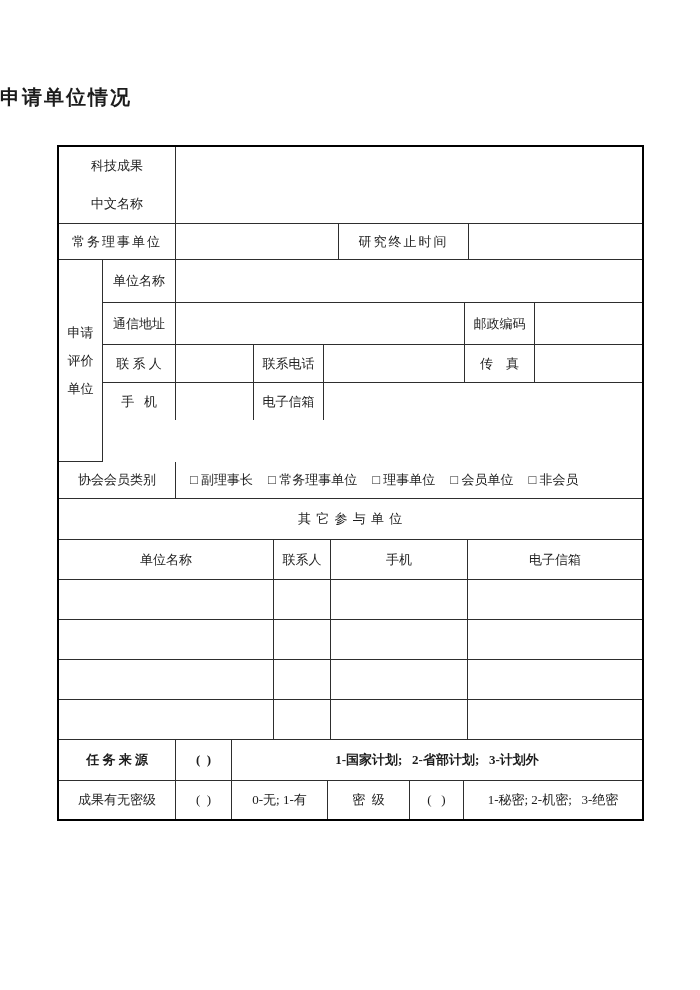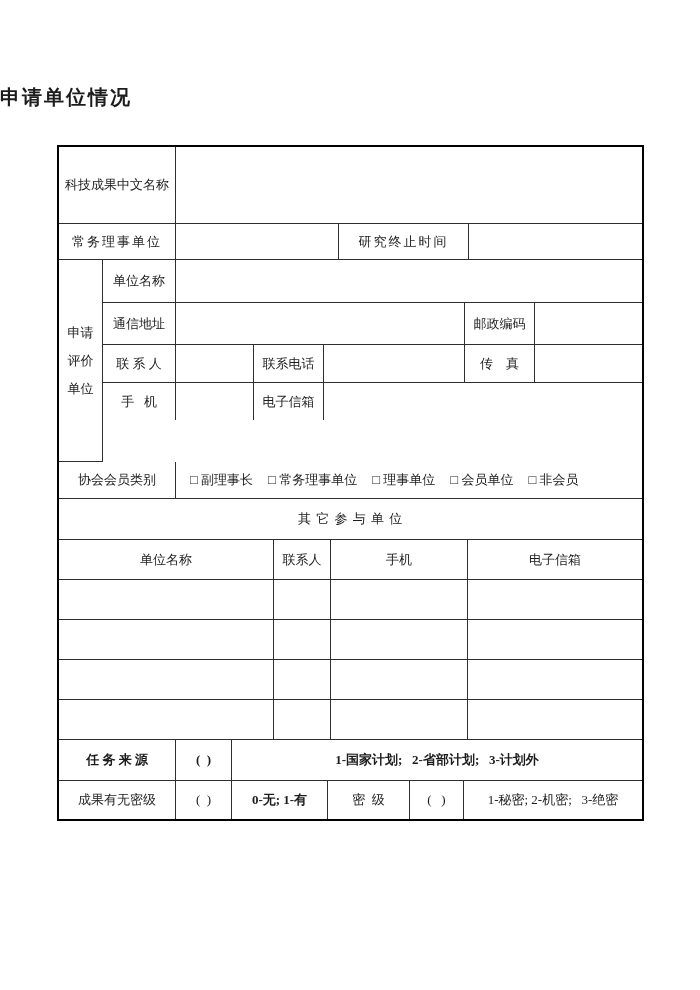"科技成果" .two-line { flex-direction: row -> column }
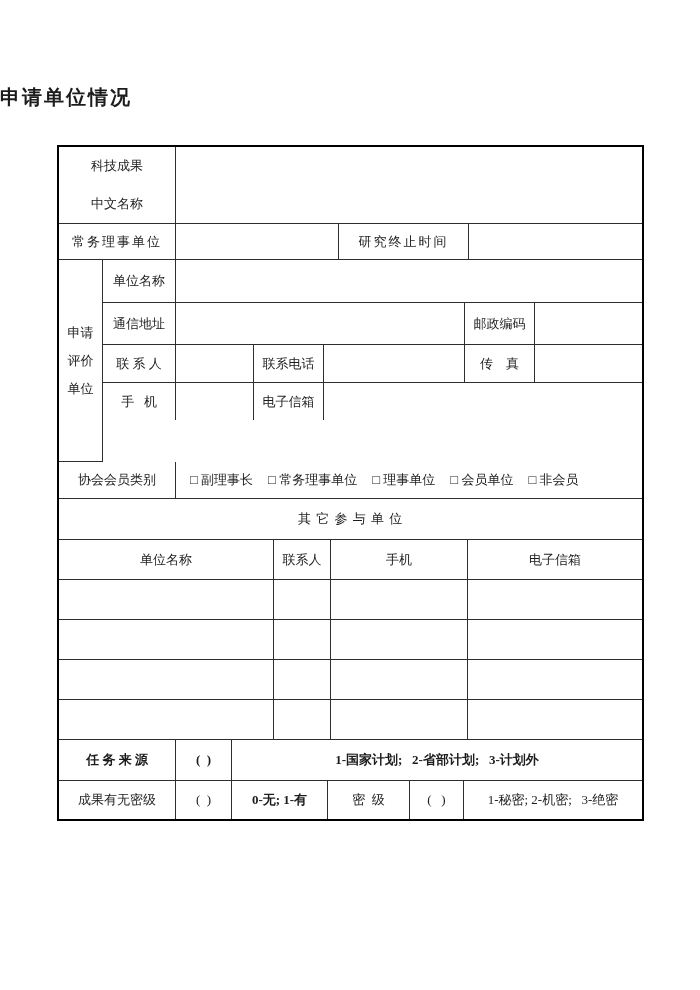"0-无; 1-有" div.c { font-weight: bold -> none }
